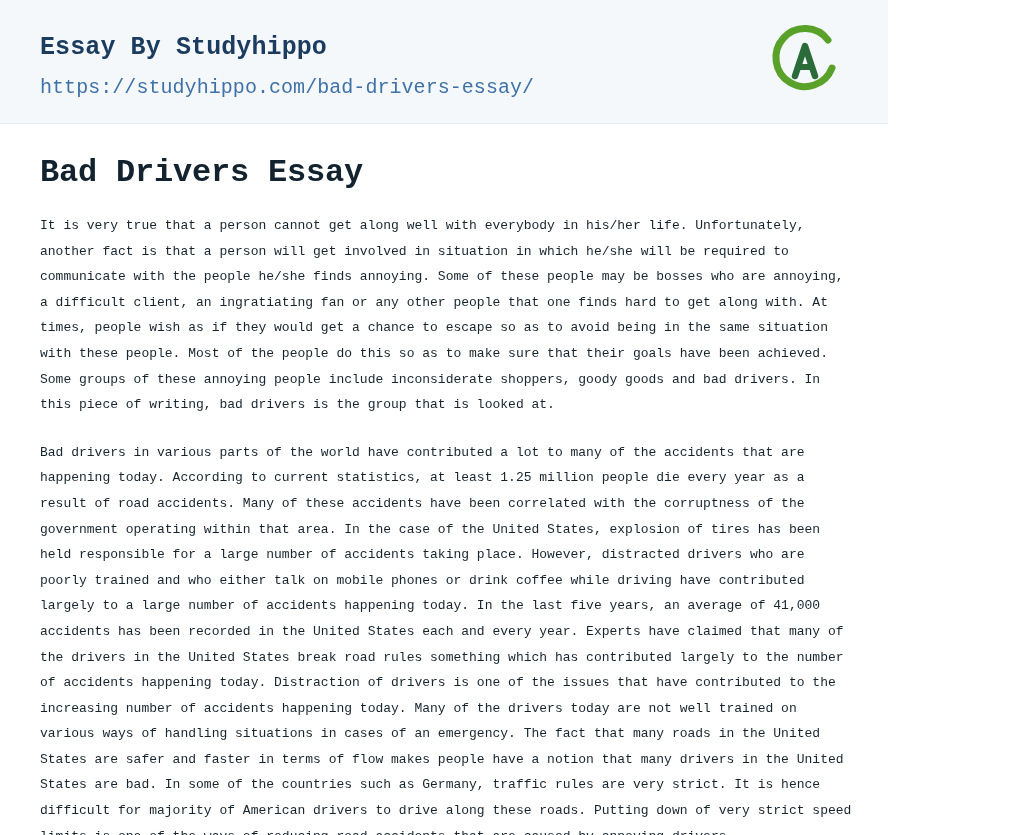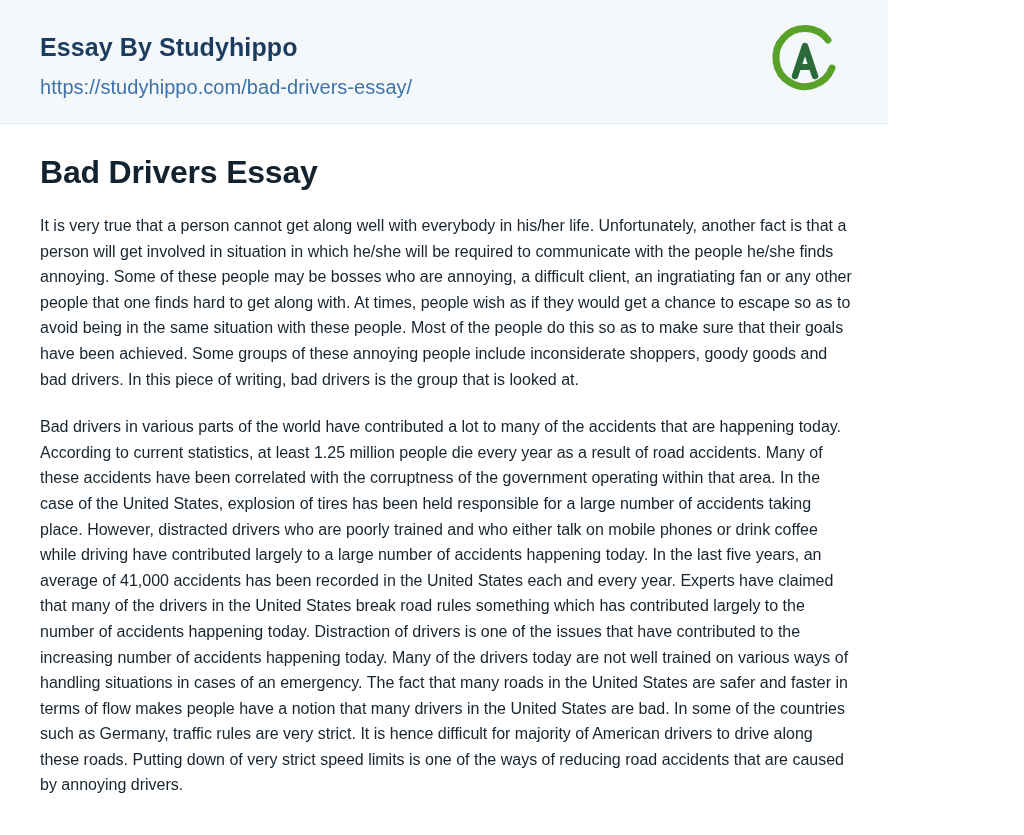"Essay By Studyhippo" .page { font-family: none -> Liberation Mono, monospace }
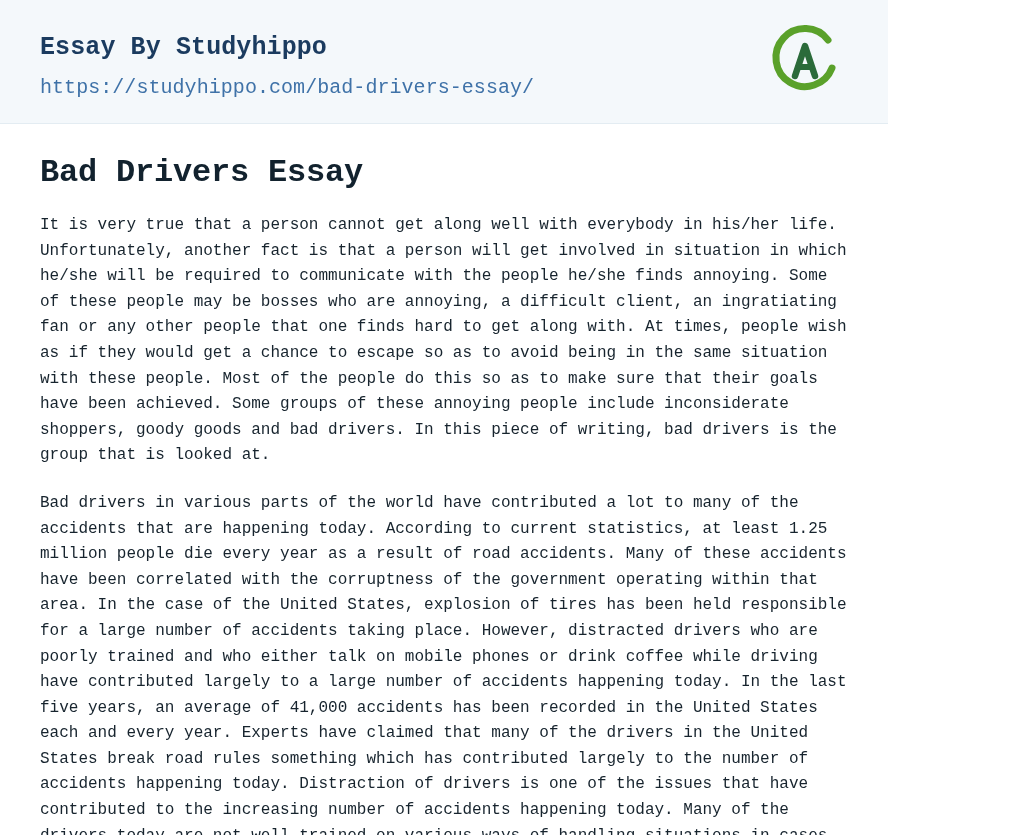"It is very true that" .para { font-size: 16px -> 13px }
